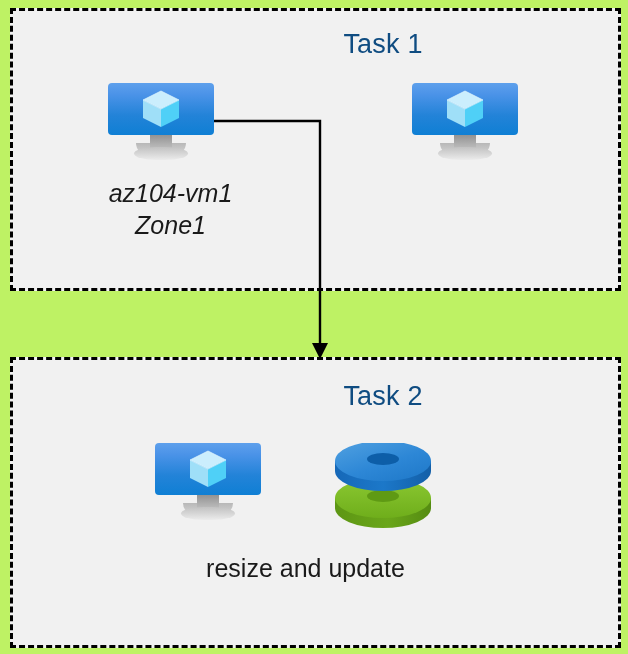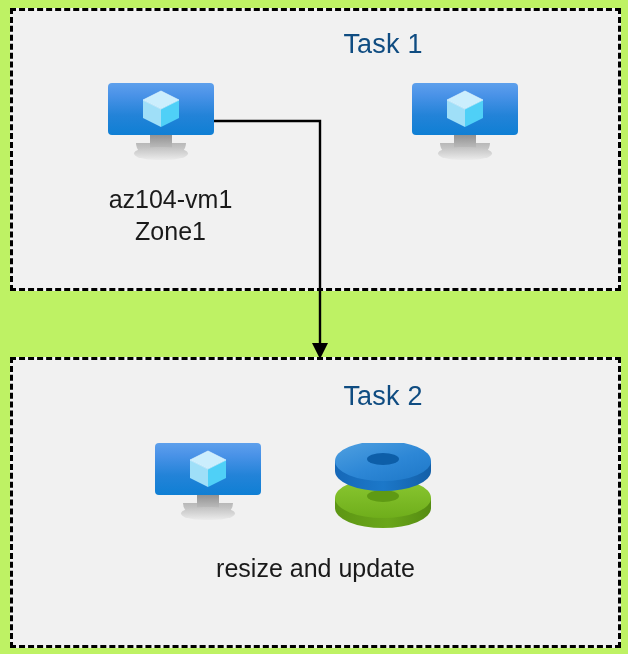"az104-vm1" #vm1-label { font-style: none -> italic; top: 183px -> 177px }
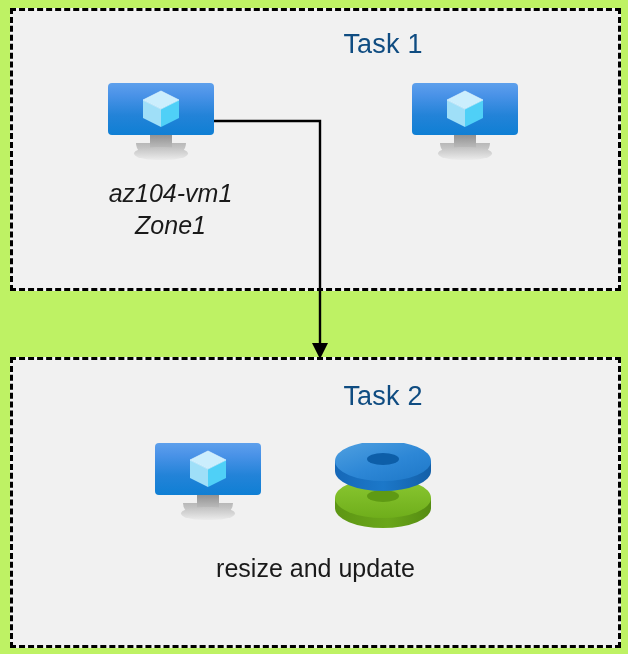"resize and update" #resize-label { left: 10px -> 0 }
